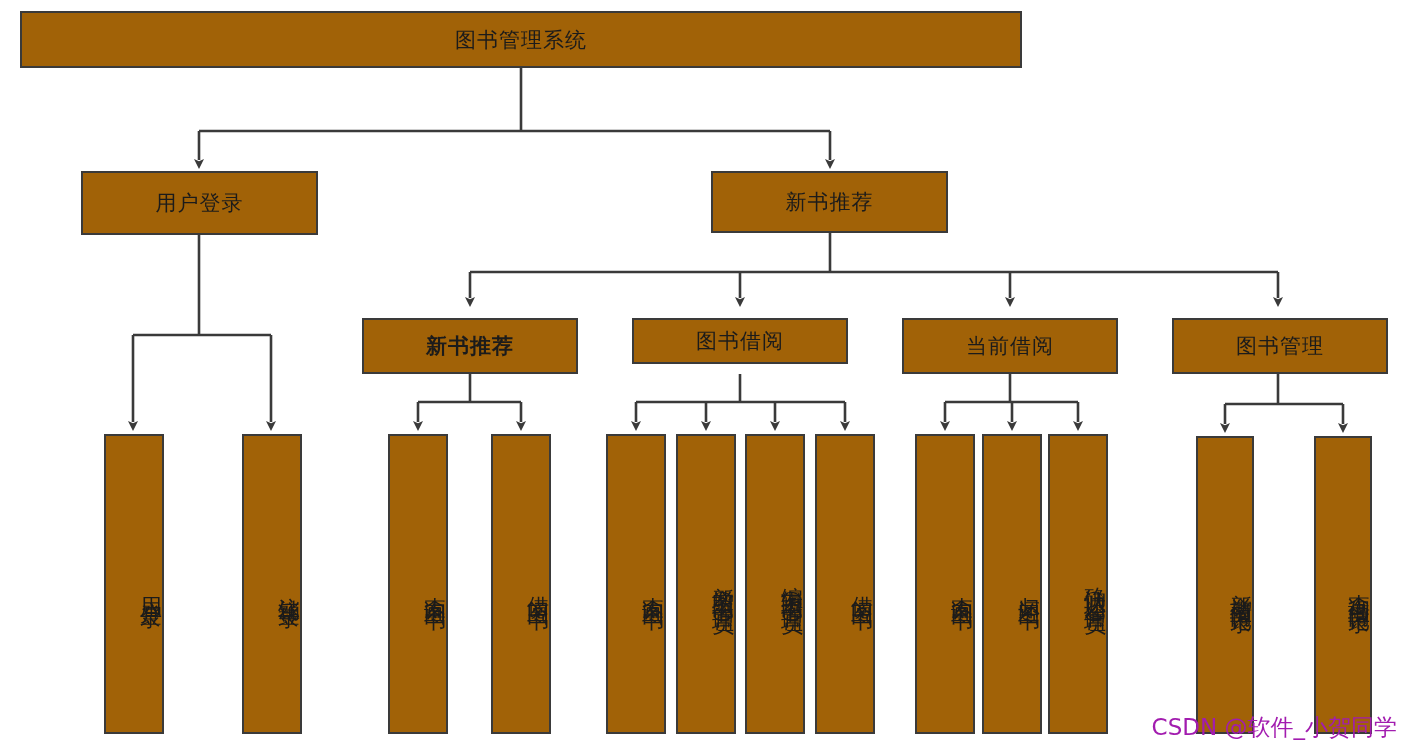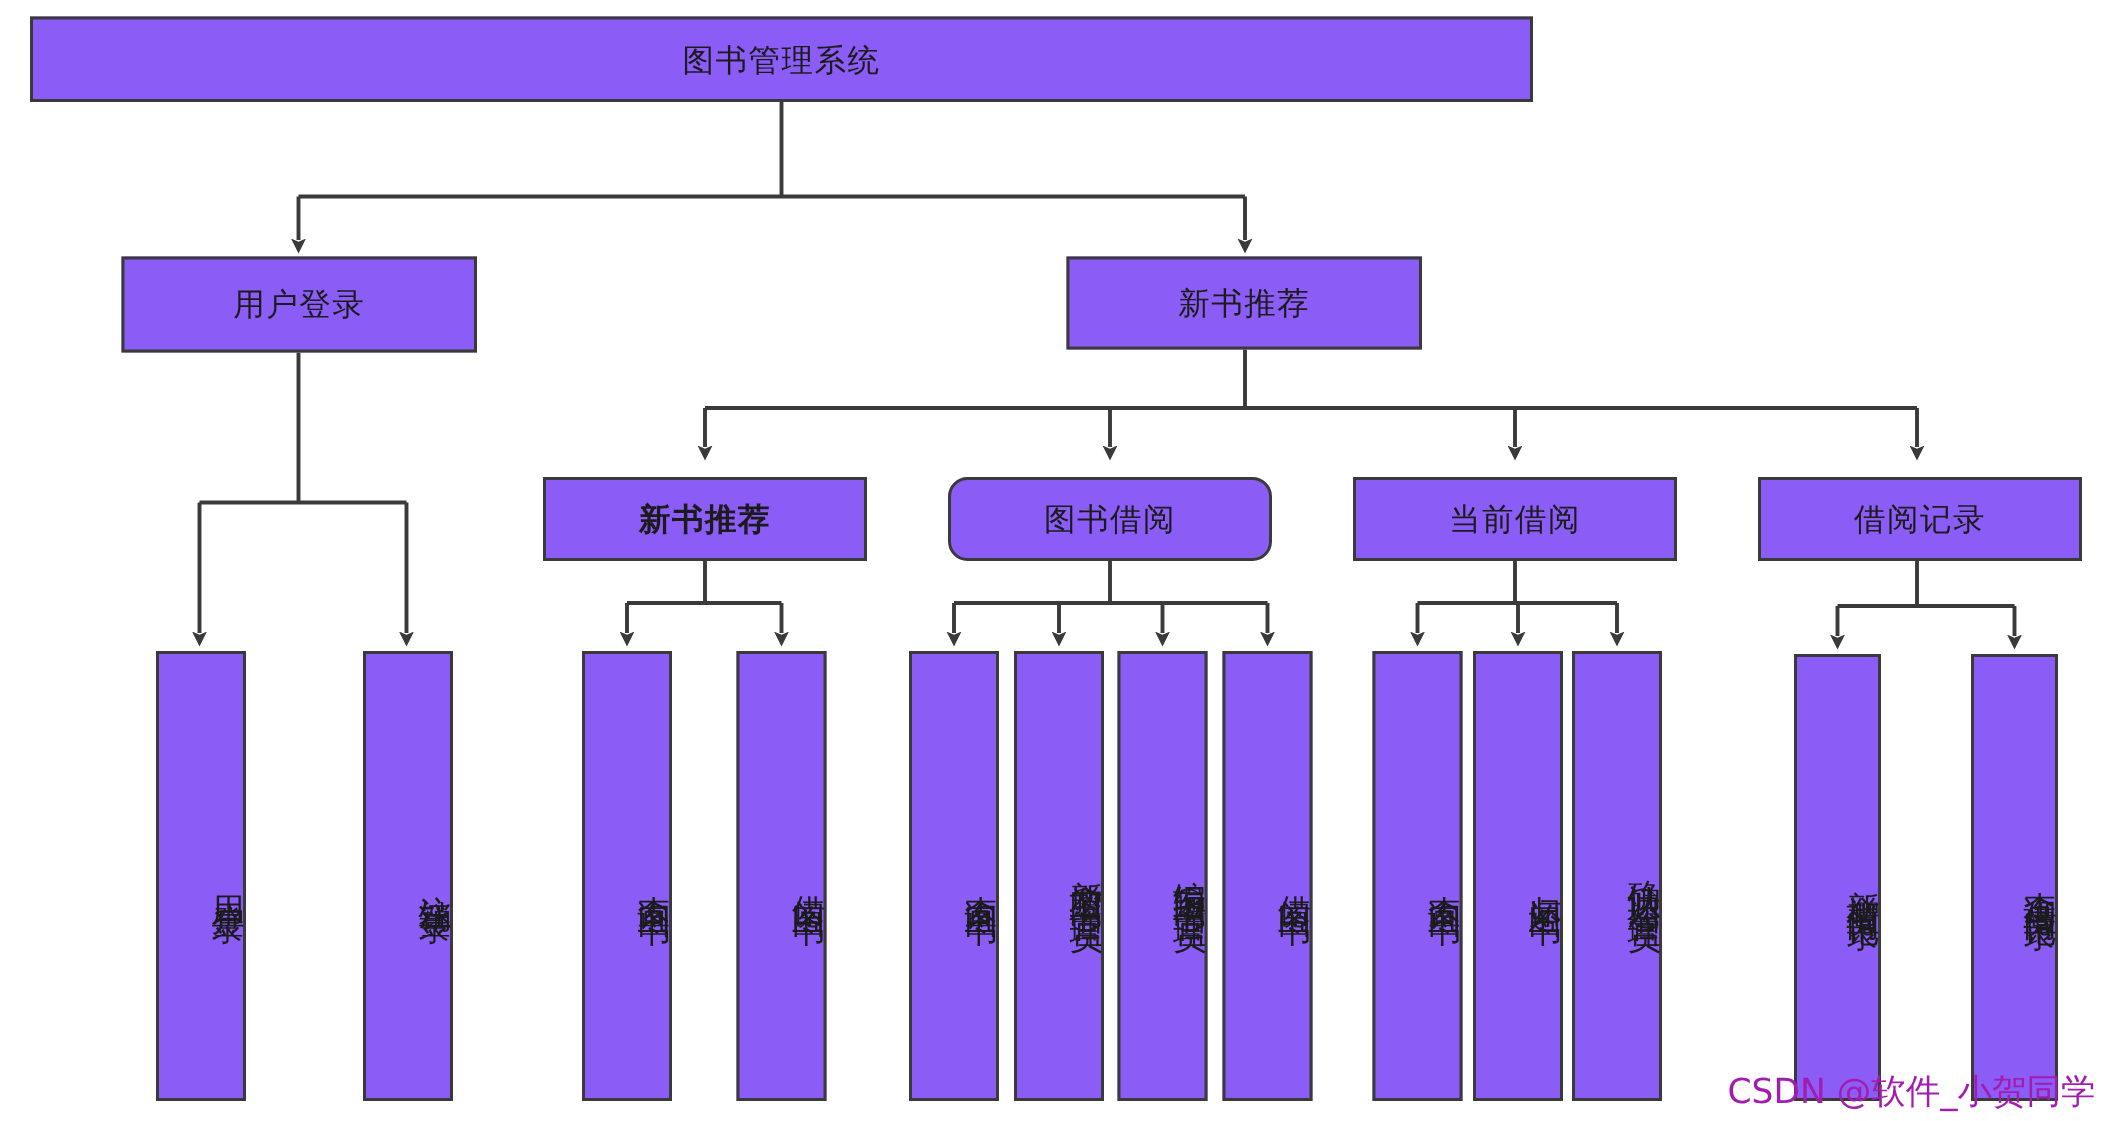"图书管理系统" .node { background: #8b5cf6 -> #a16207 }
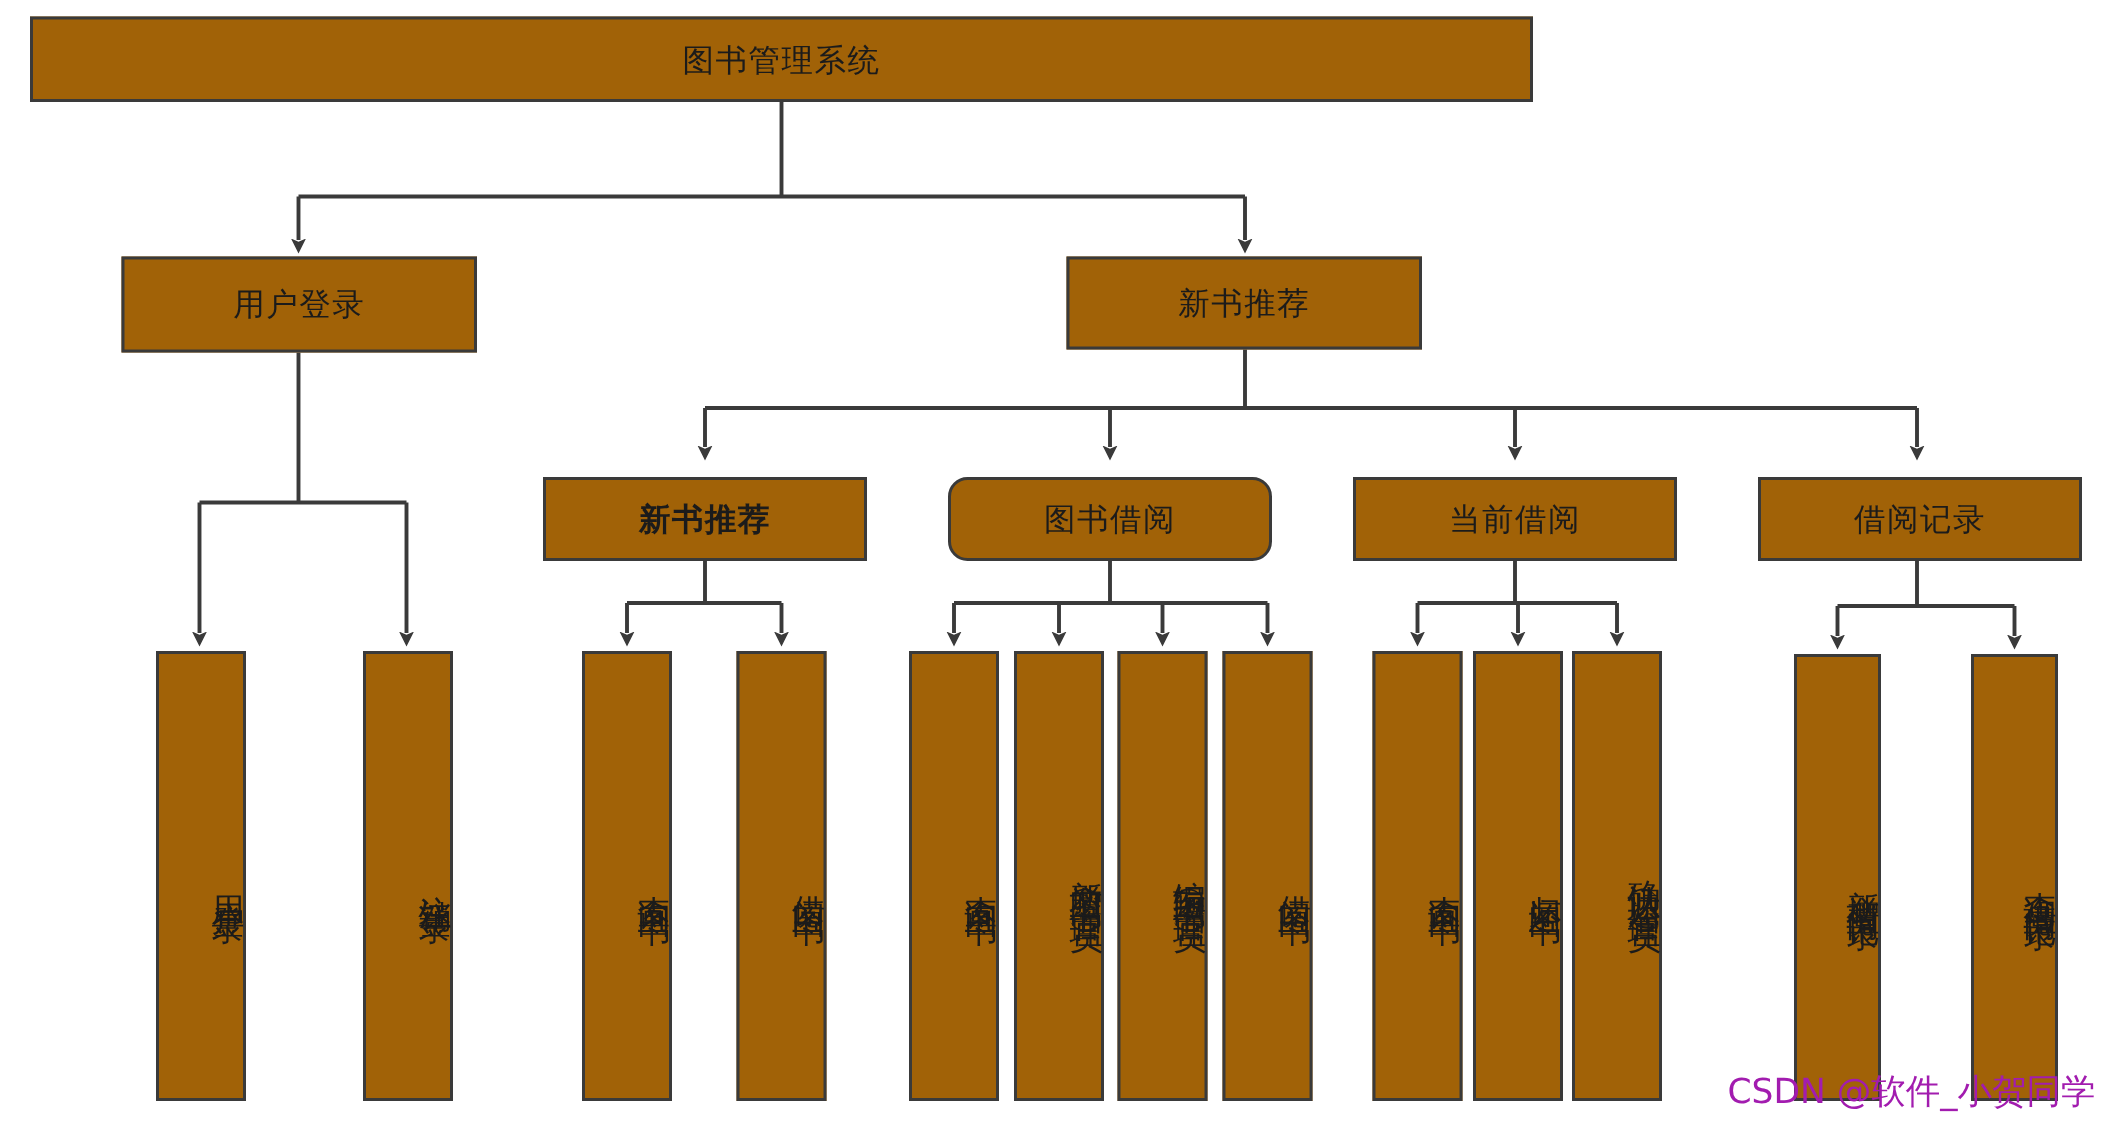"图书借阅" div.node { border-radius: 13px -> none; height: 56px -> 46px }
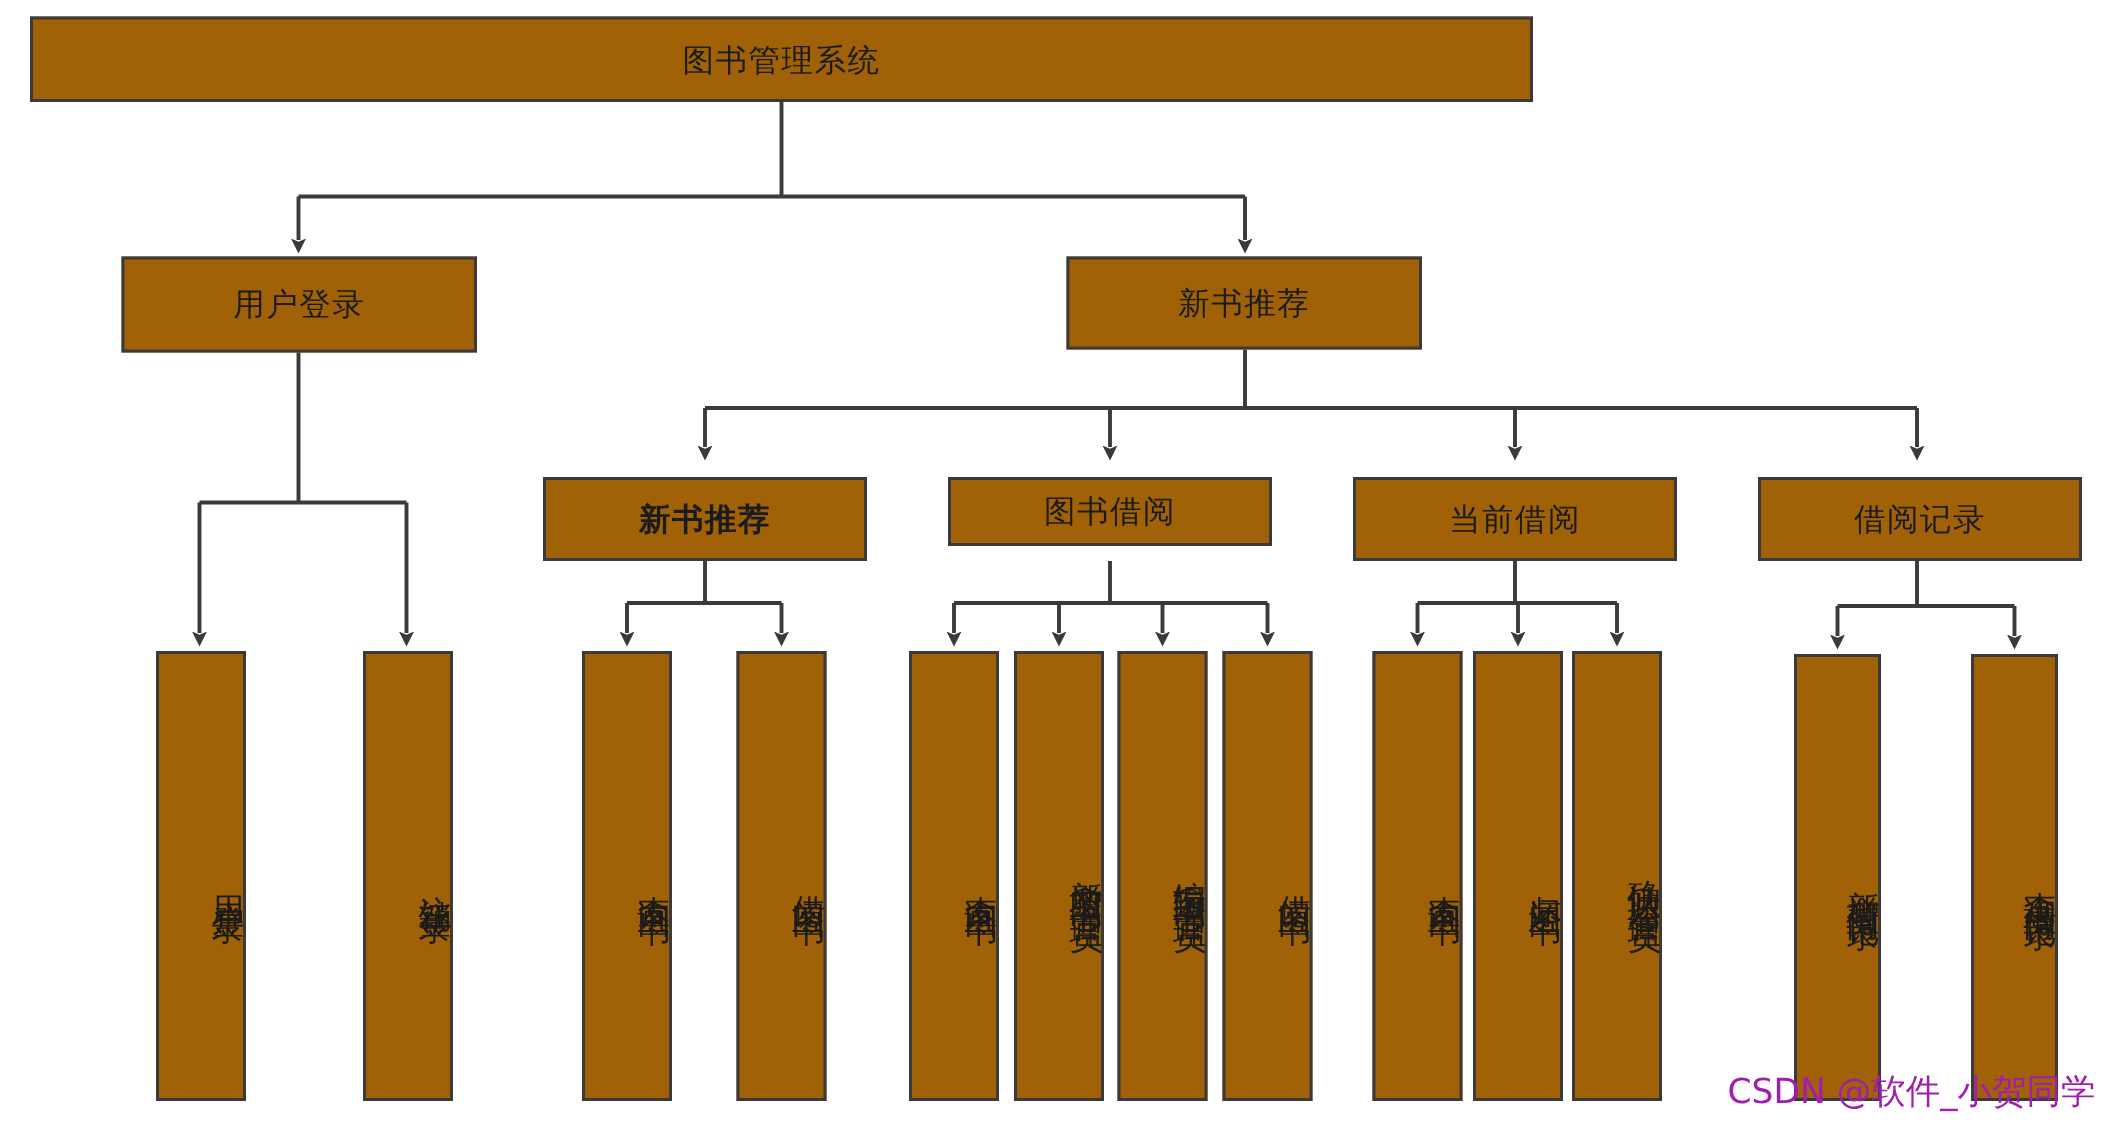"借阅记录" span { text: 借阅记录 -> 图书管理 }
